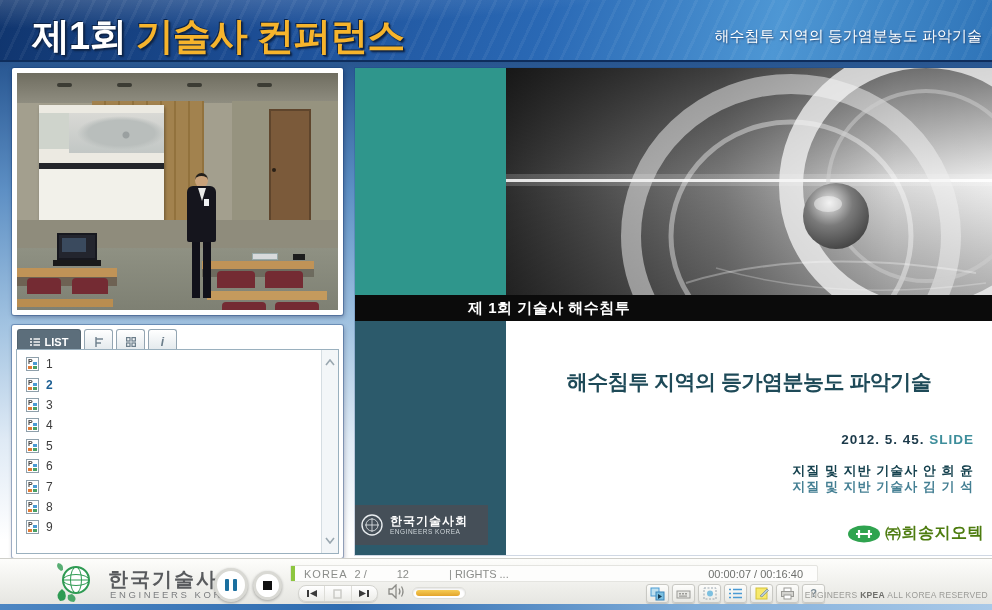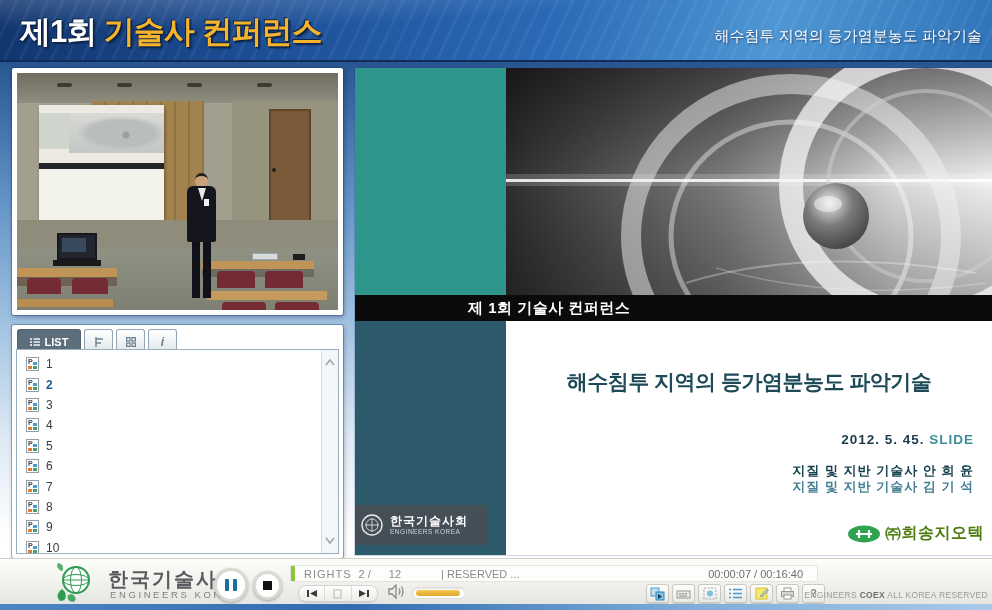"제1회 기술사 컨퍼런스" #header-title { font-size: 31px -> 38px; left: 20px -> 32px }
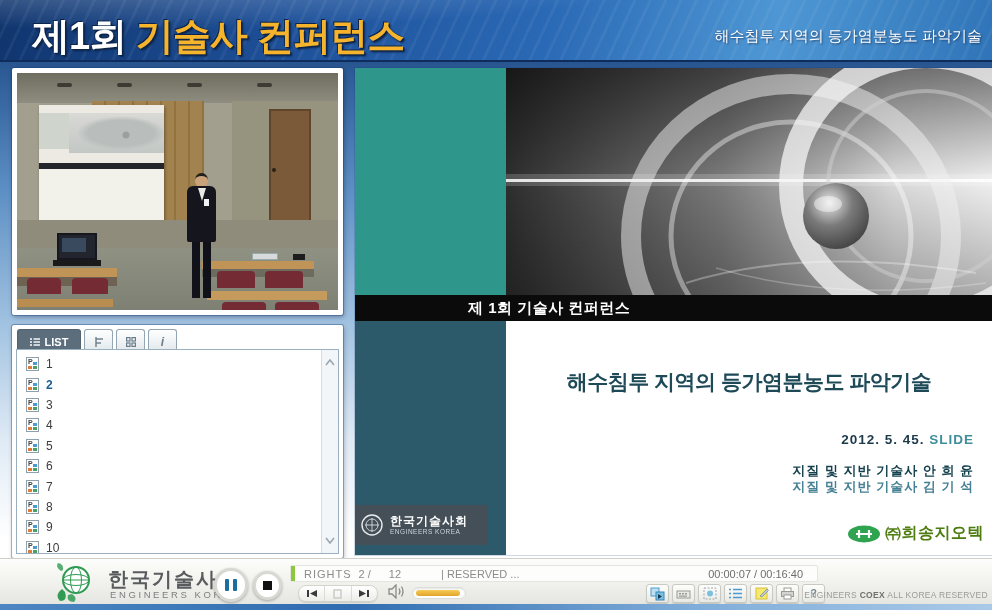"제 1회 기술사 컨퍼런스" div.abs { text: 컨퍼런스 -> 해수침투 }
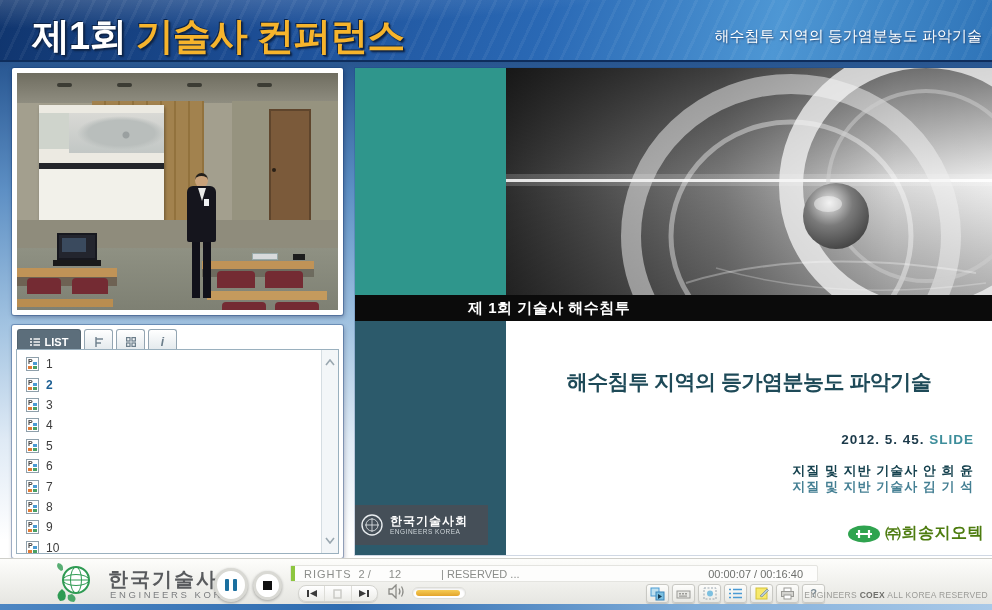"10" div.lrow { html: <div> <span></span> <span>10</span> </div> -> none }
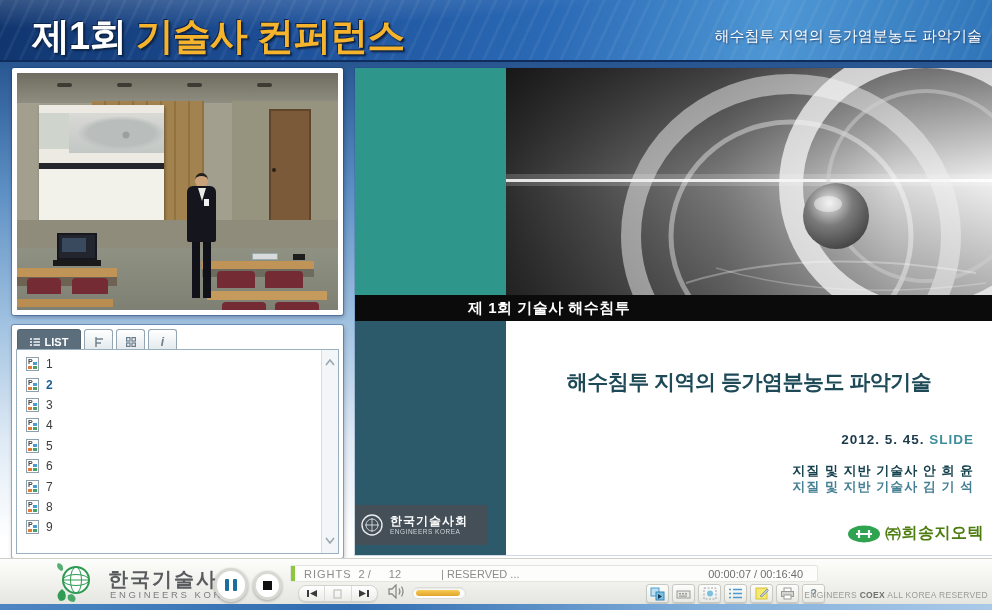"RIGHTS" span.lbl { text: RIGHTS -> KOREA }
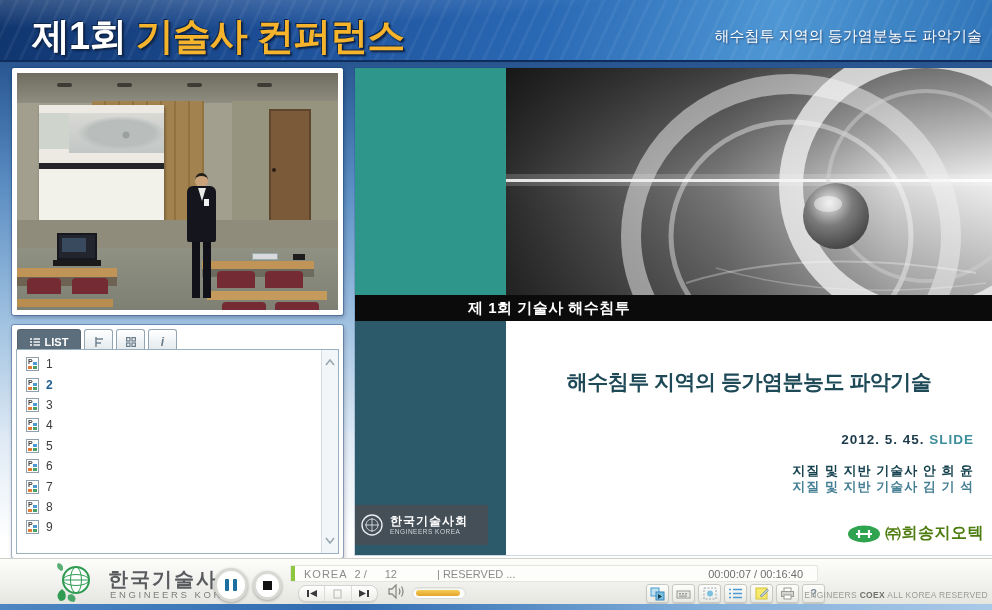"12" #status-strip .tot { margin-left: 18px -> 30px }
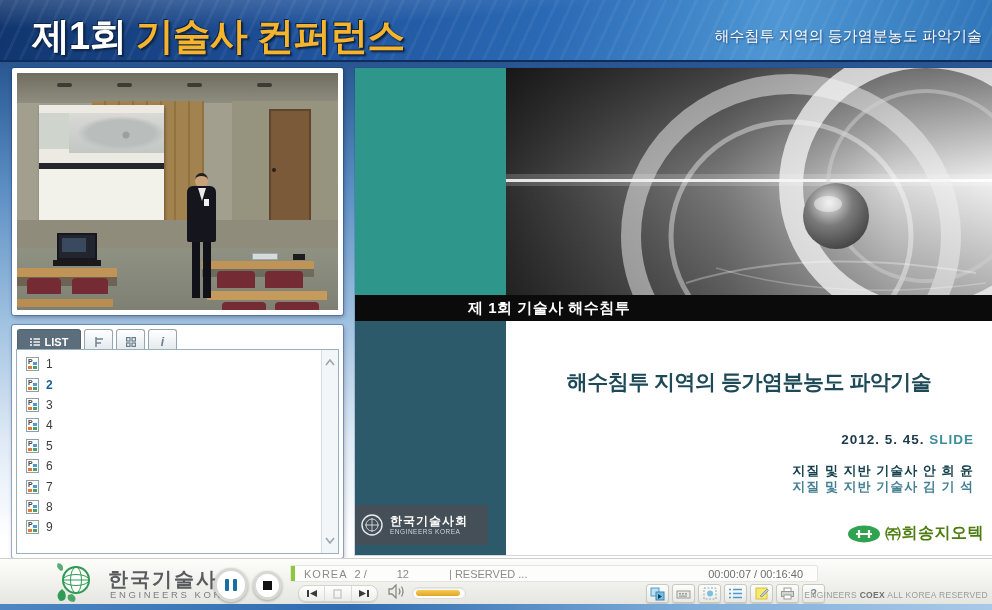"| RESERVED ..." span.play { text: RESERVED -> RIGHTS }
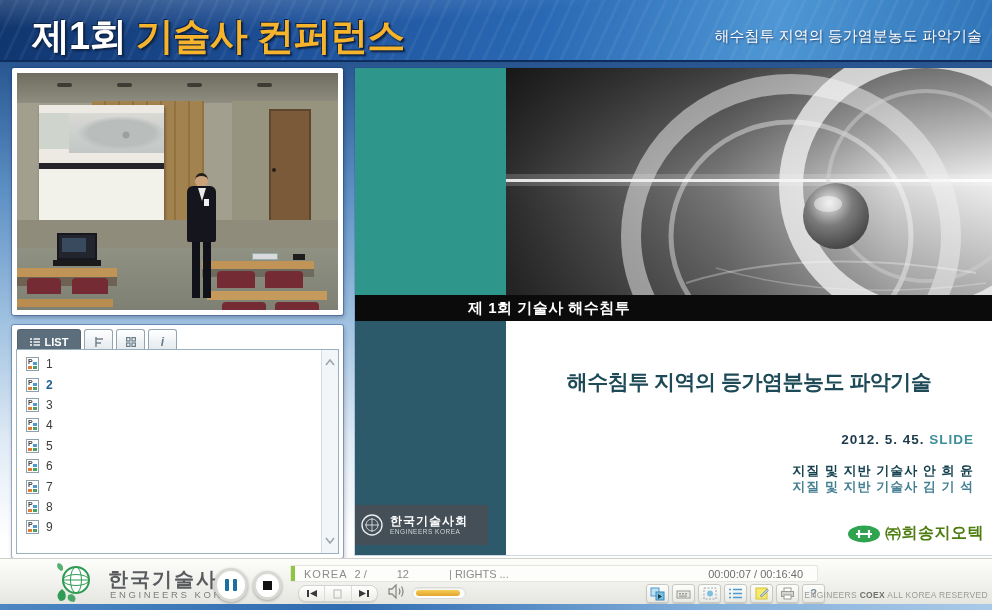"COEX" span.brand { text: COEX -> KPEA }
